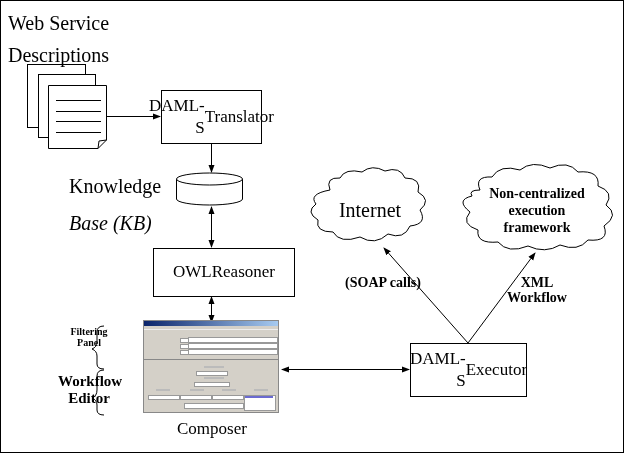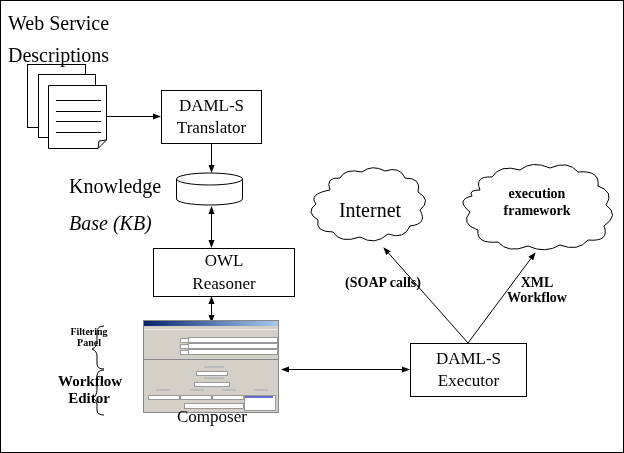"DAML-S" .box { flex-direction: column -> row; text-align: center -> right }
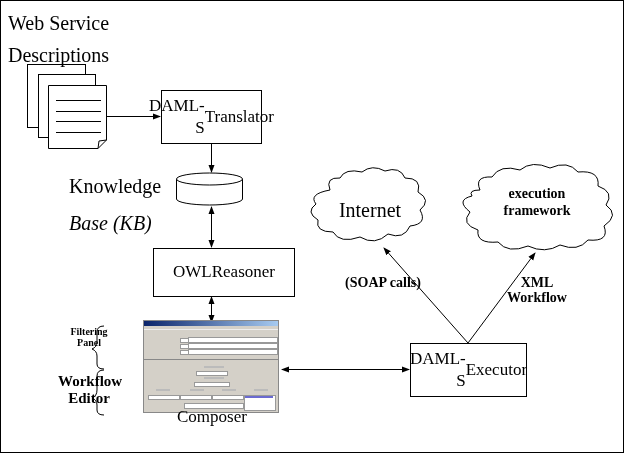"Non-centralized" div { html: none -> <div>Non-centralized</div> }
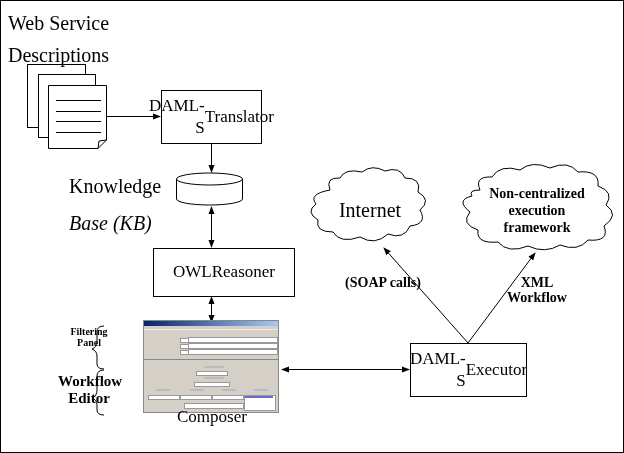"Composer" div.lbl { top: 408px -> 420px }
